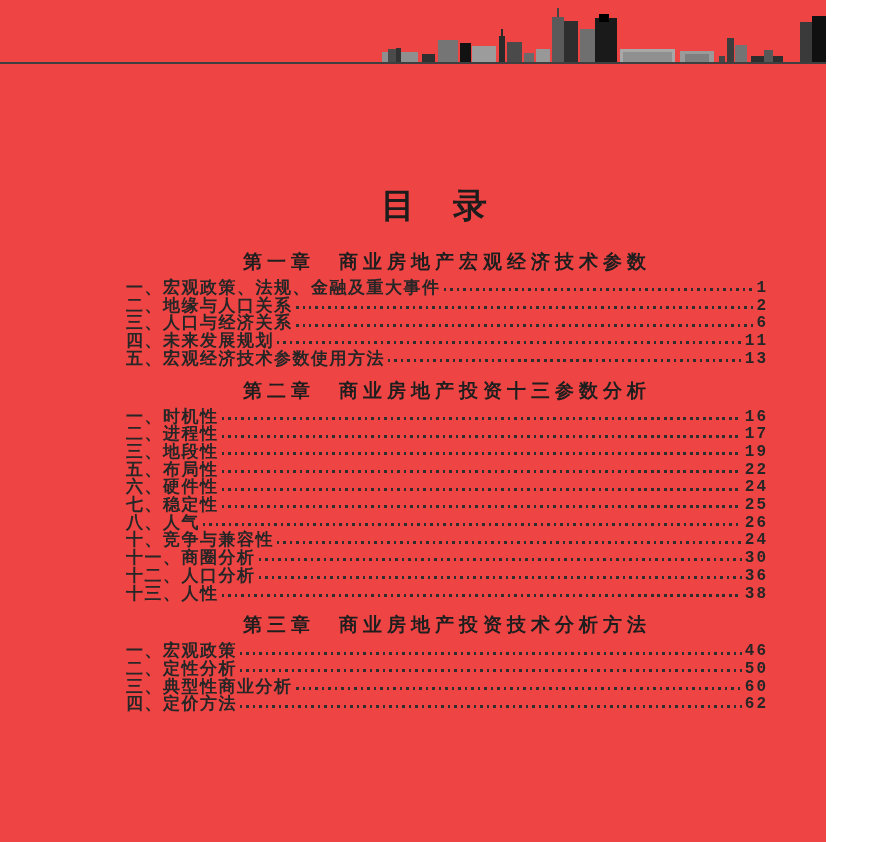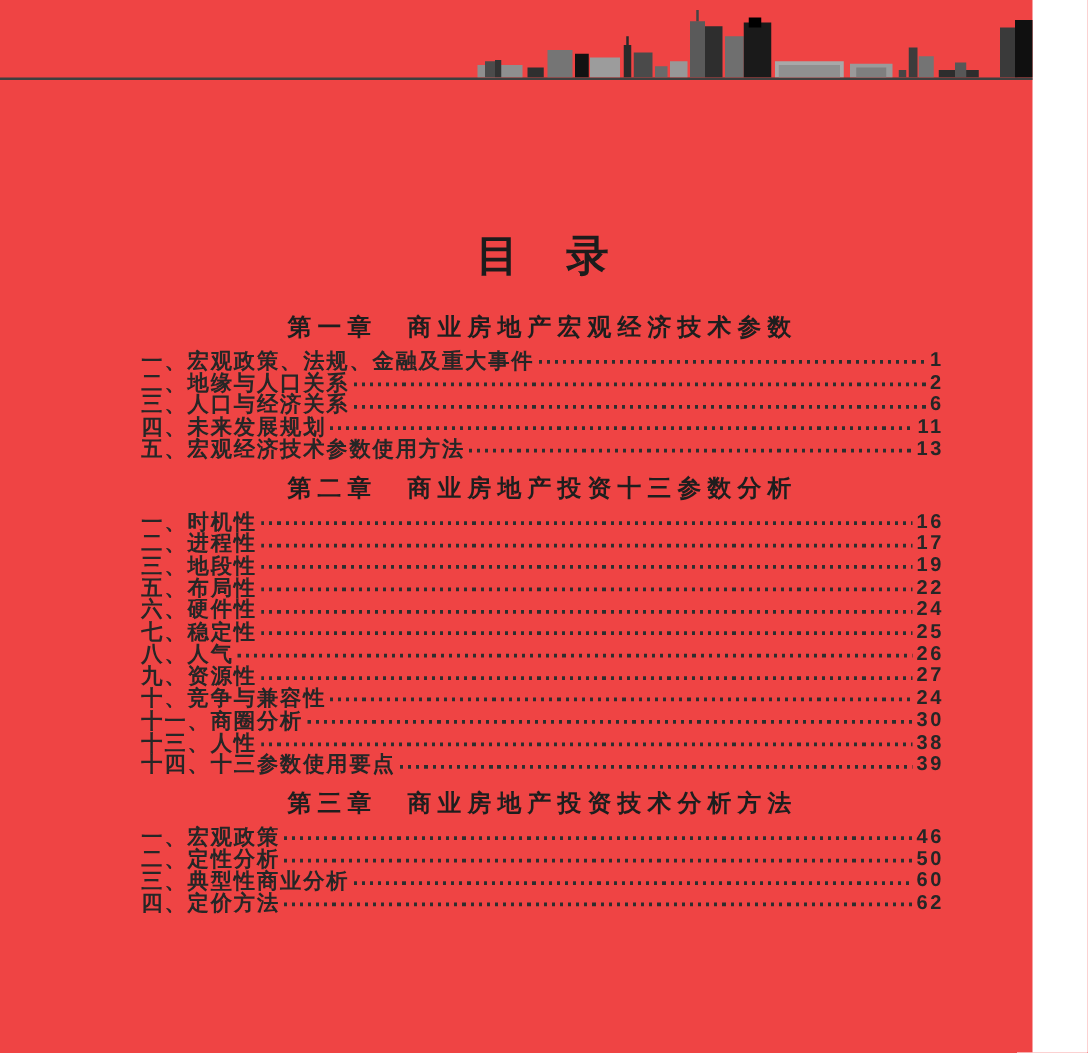"第一章 商业房地产宏观经济技术参数" .content { font-family: none -> Liberation Mono, monospace; left: 113px -> 126px }
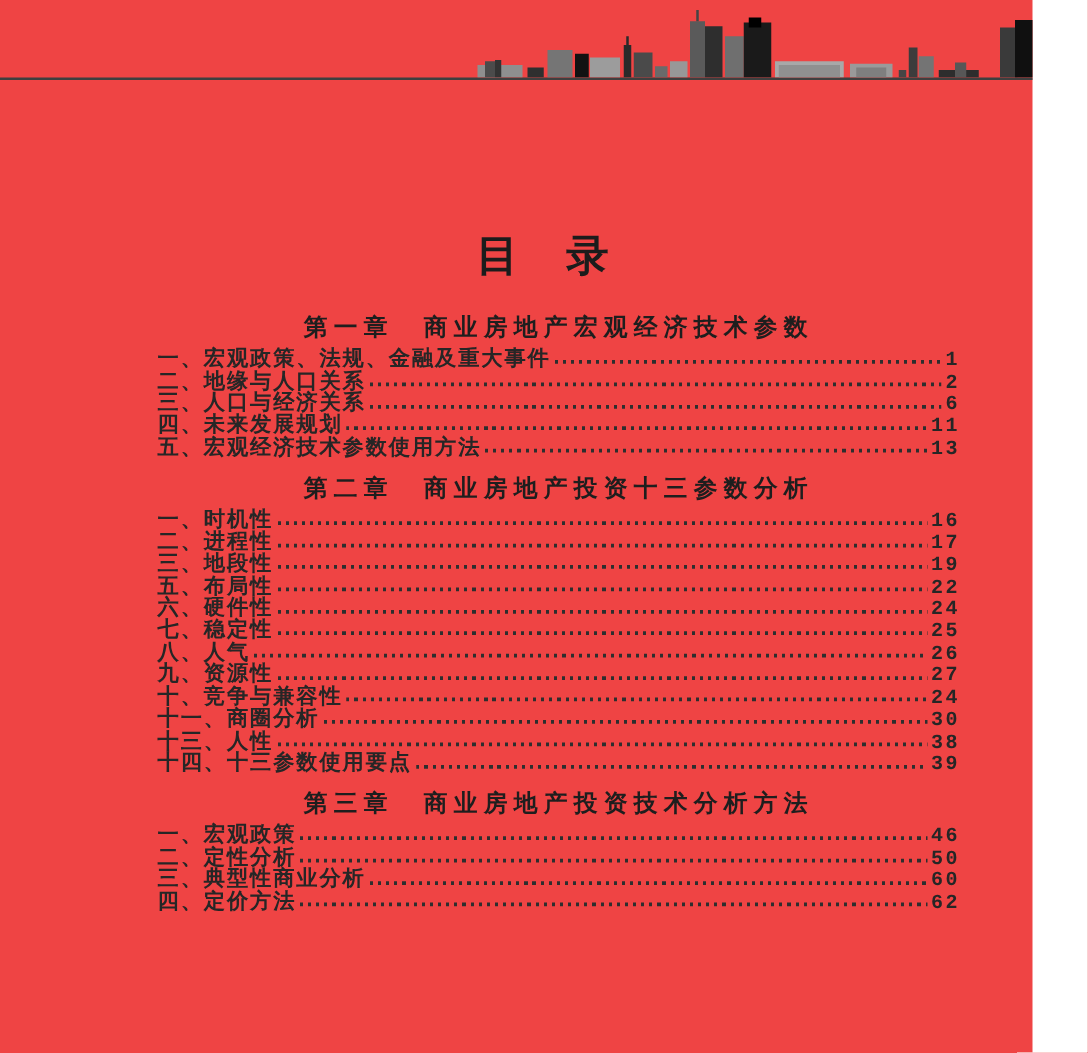"九、资源性" div.entry { html: <div> <span>九、资源性</span> <span></span> <span>27</span> </div> -> none }
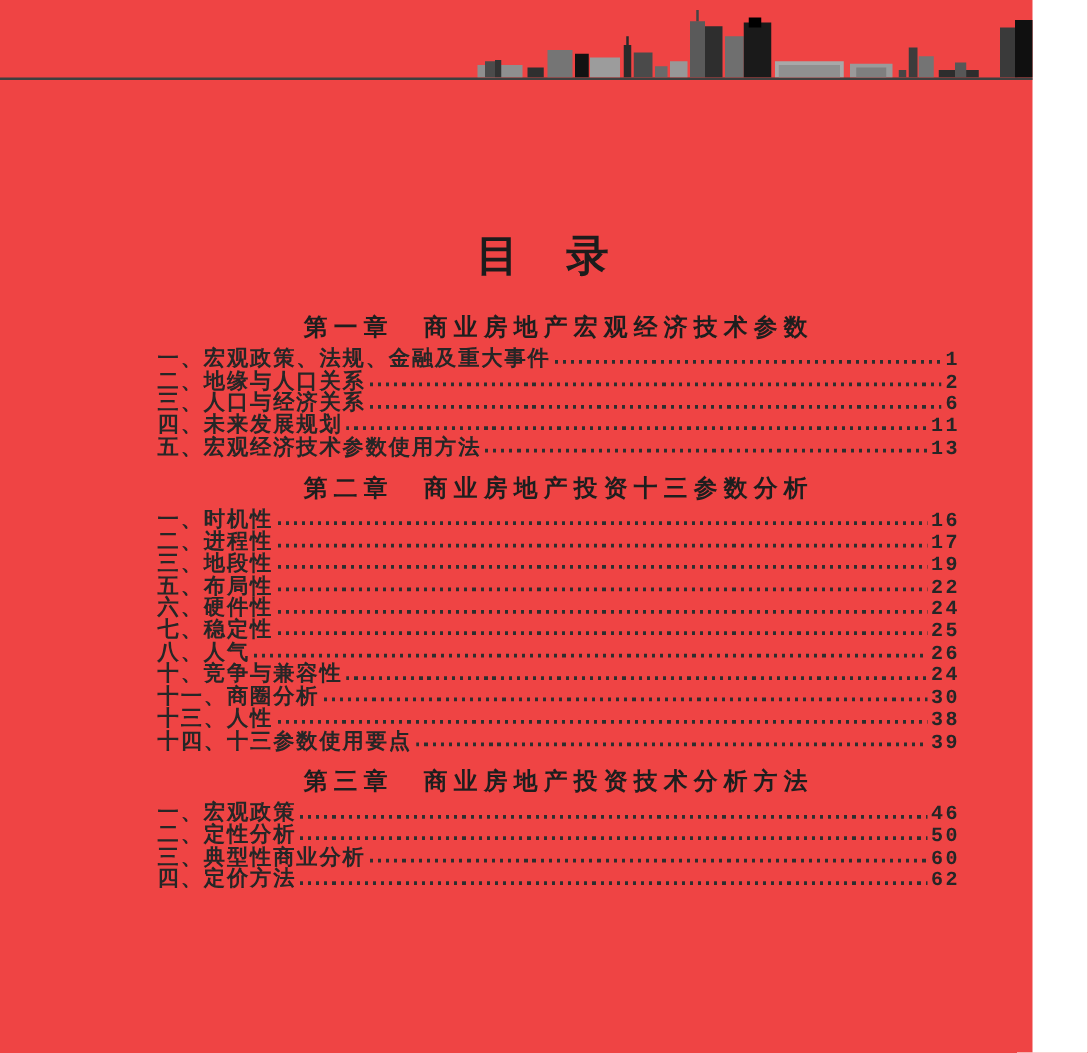"十二、人口分析" div.entry { html: none -> <div> <span>十二、人口分析</span> <span></span> <span>36</span> </div> }
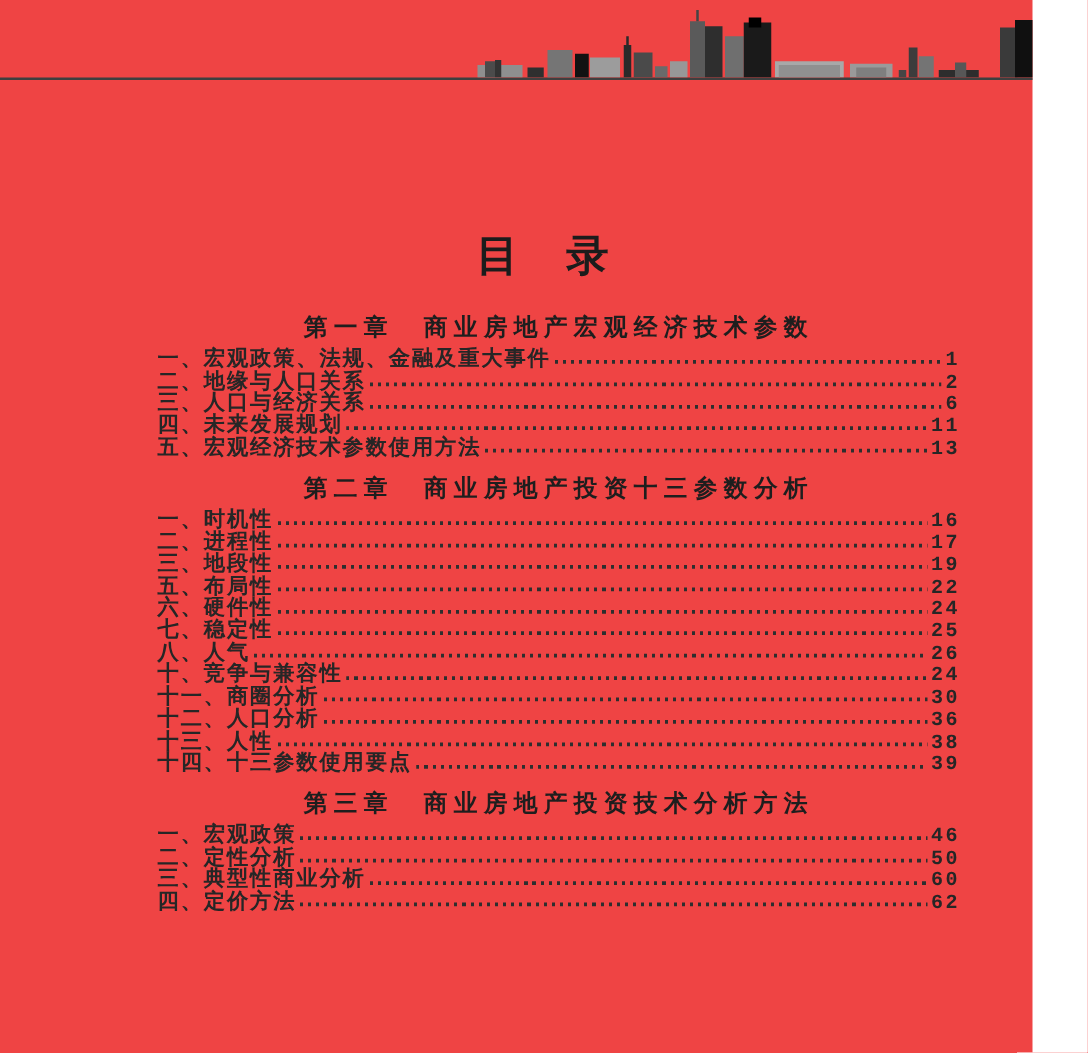"十四、十三参数使用要点" div.entry { html: <div> <span>十四、十三参数使用要点</span> <span></span> <span>39</span> </div> -> none }
